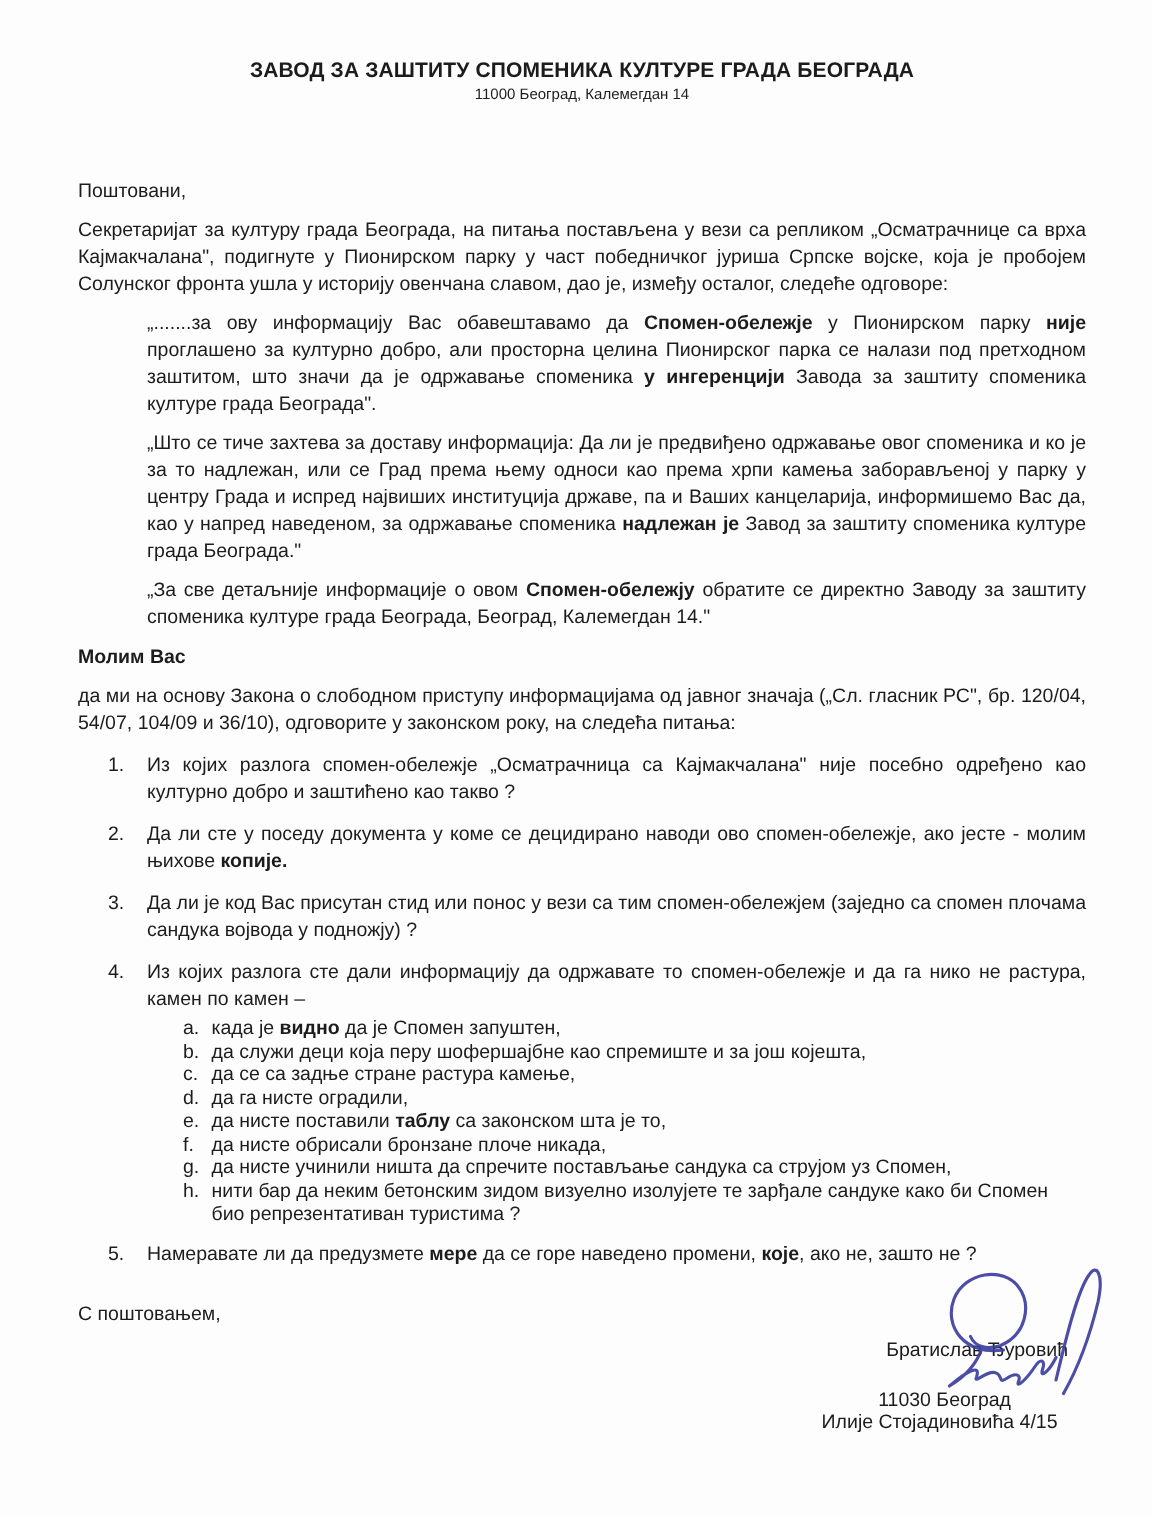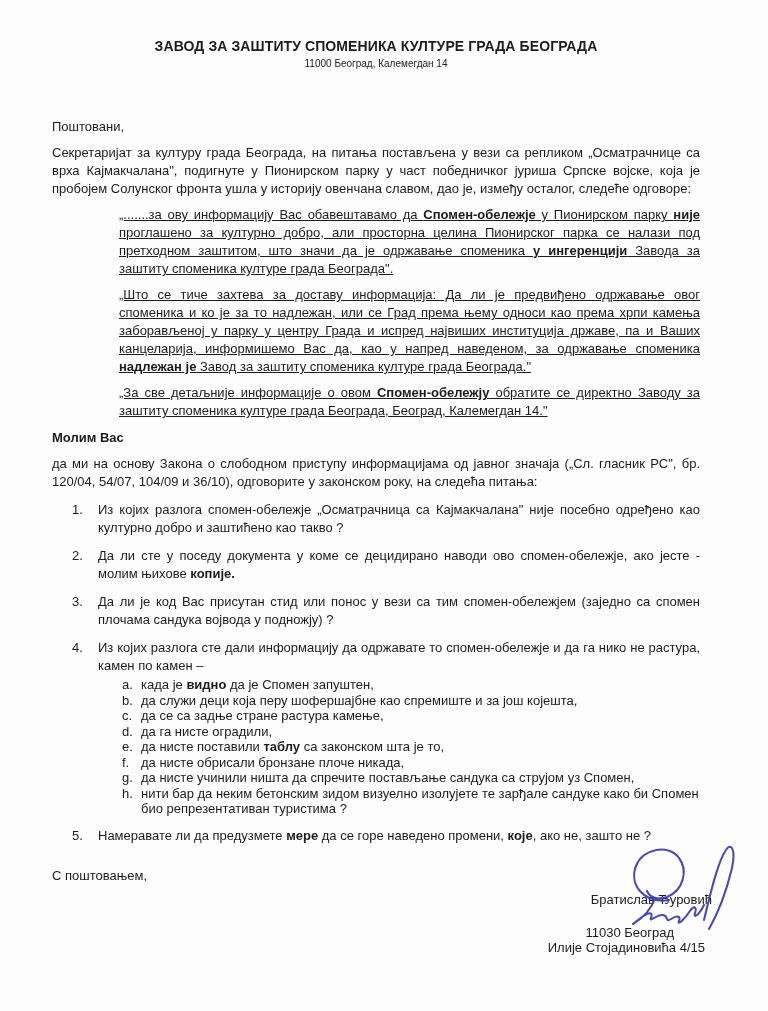"ЗАВОД ЗА ЗАШТИТУ СПОМЕНИКА КУЛТУРЕ" .page { padding: 38px 68px 0 52px -> 38px 44px 0 52px }
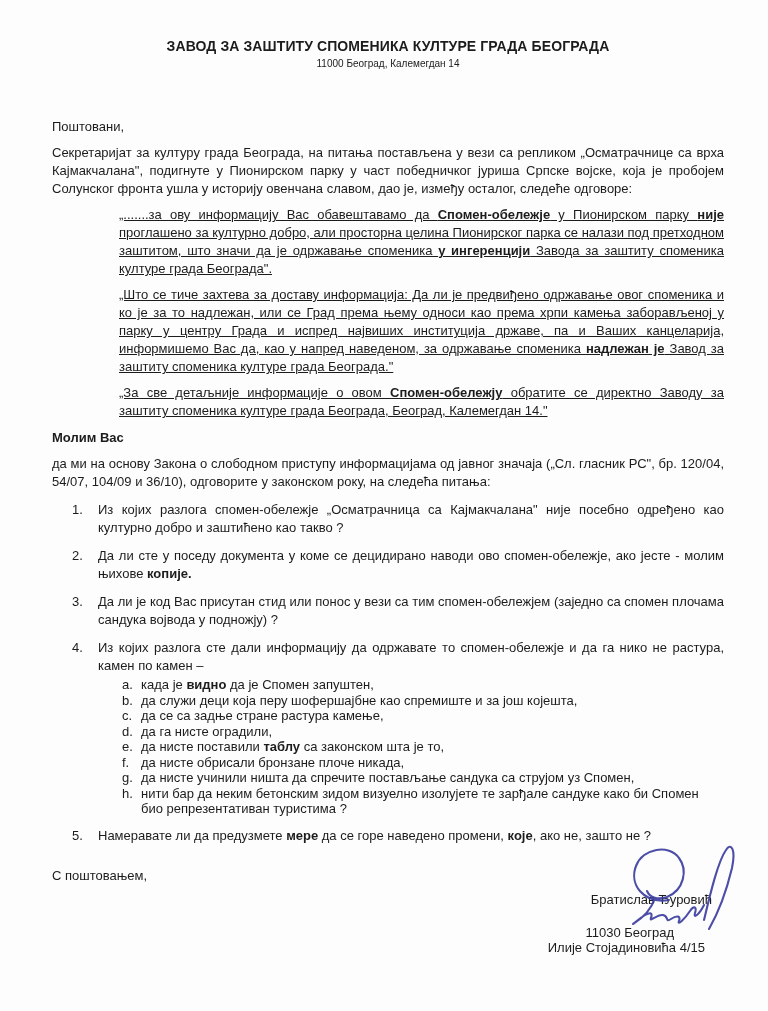"„.......за ову информацију Вас" .quote { margin-left: 67px -> 46px; text-decoration: underline -> none }
